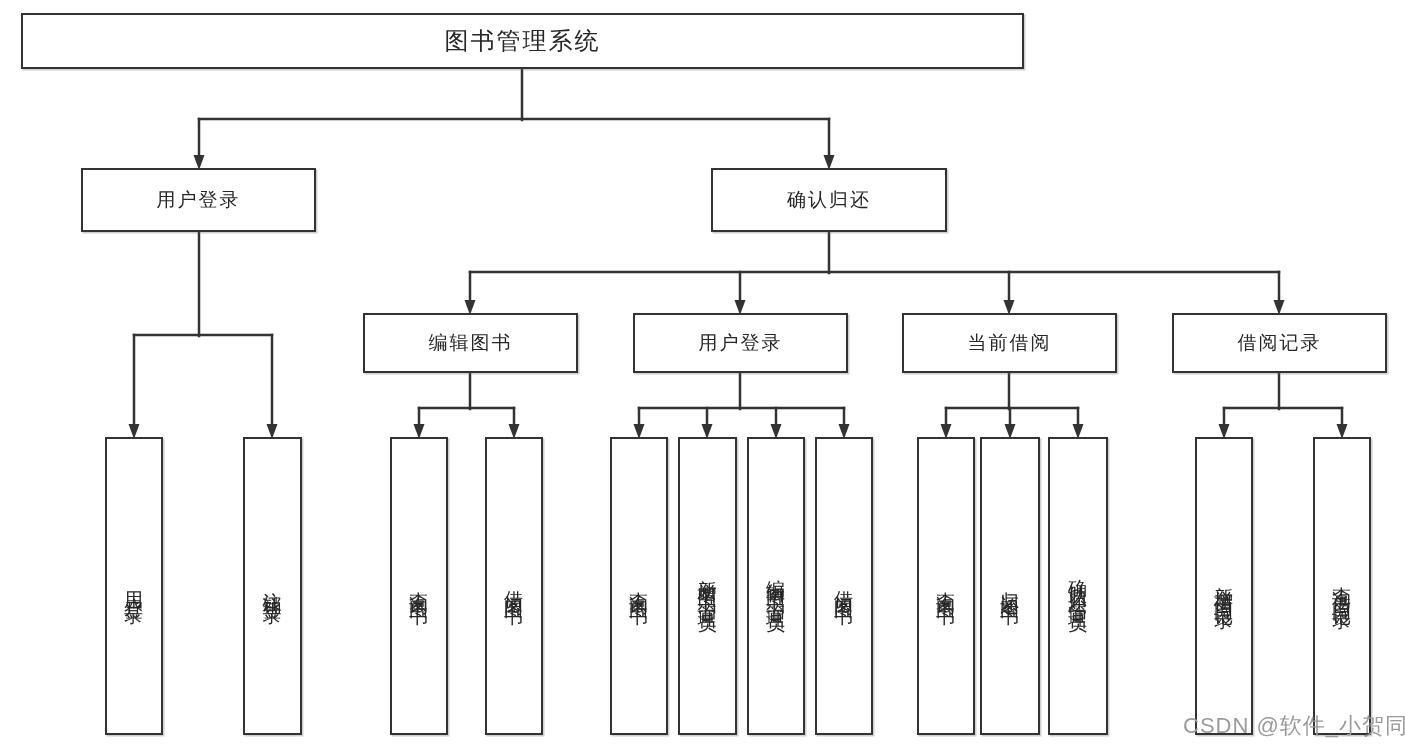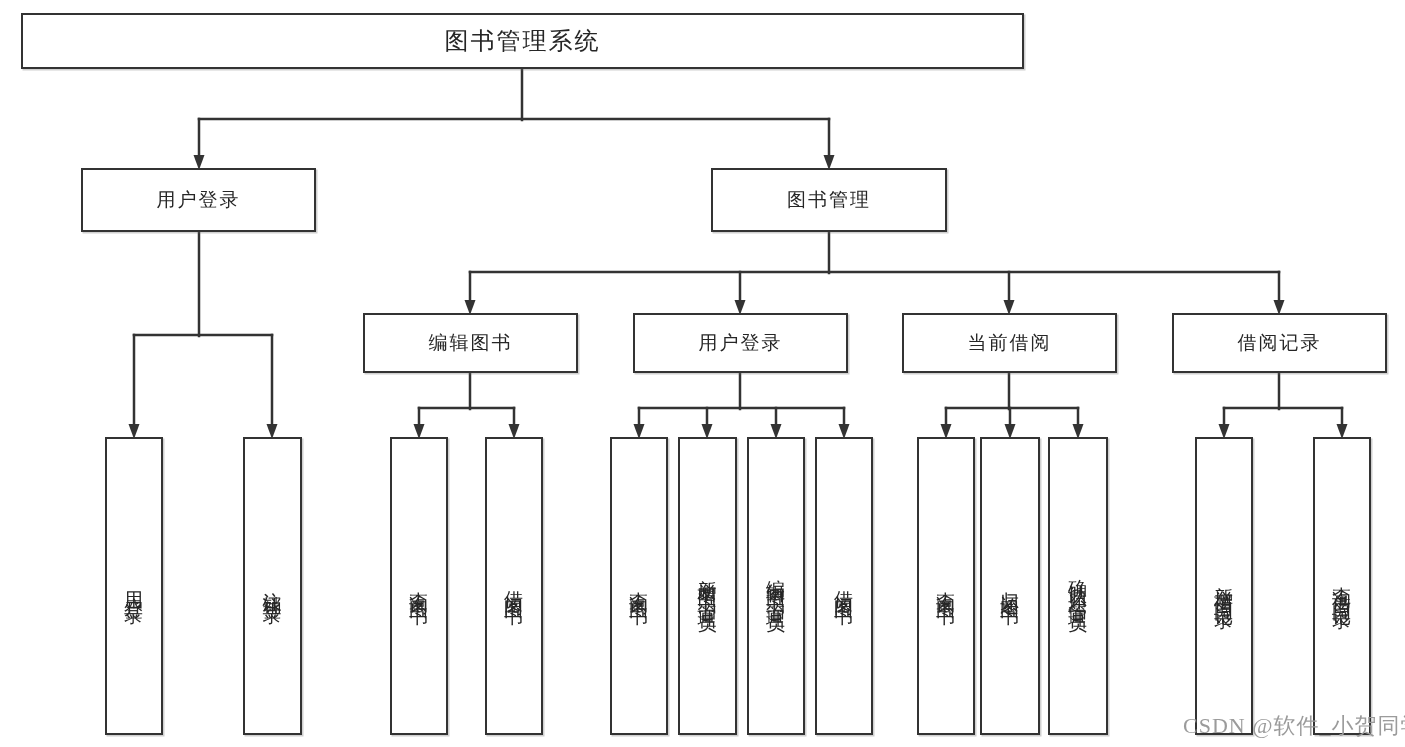"图书管理系统" .stage { font-family: Liberation Serif, serif -> Liberation Sans, sans-serif }
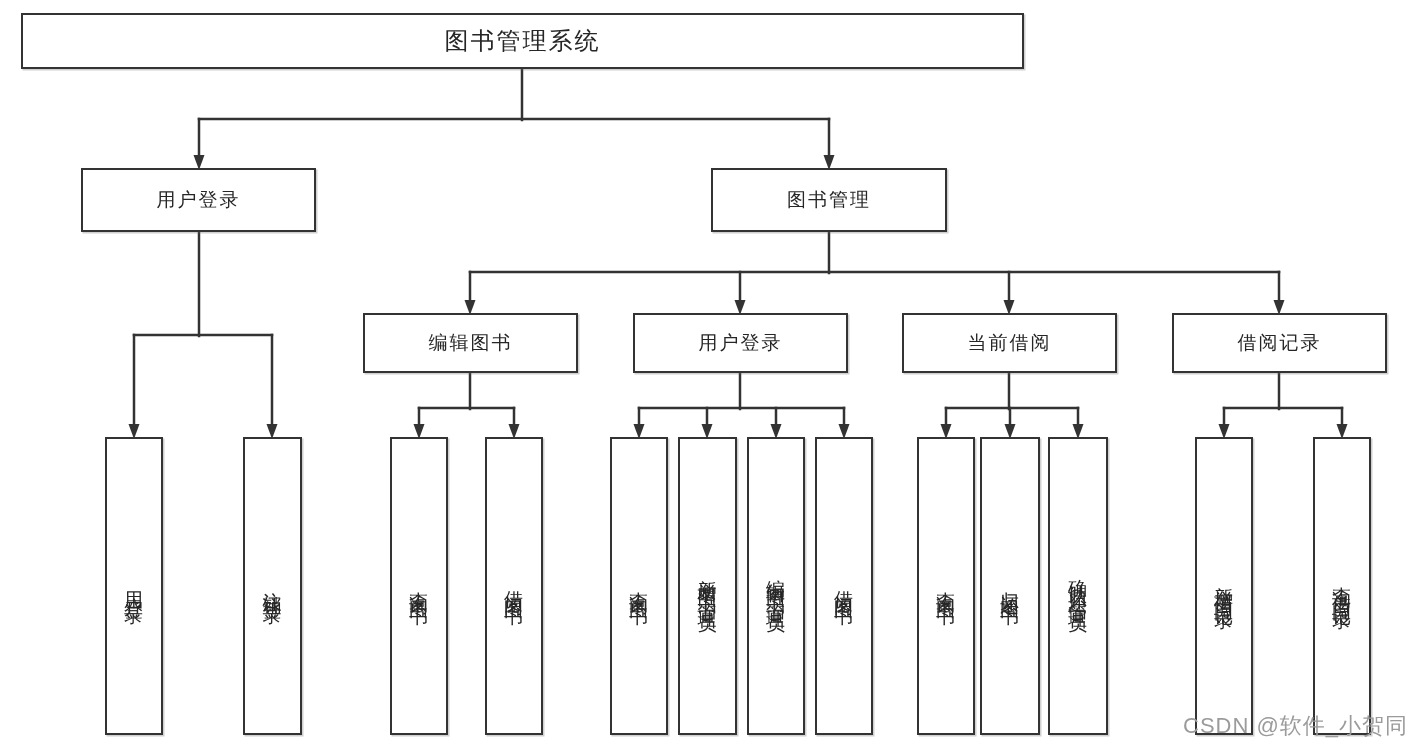"图书管理" span.lbl { text: 图书管理 -> 确认归还 }
